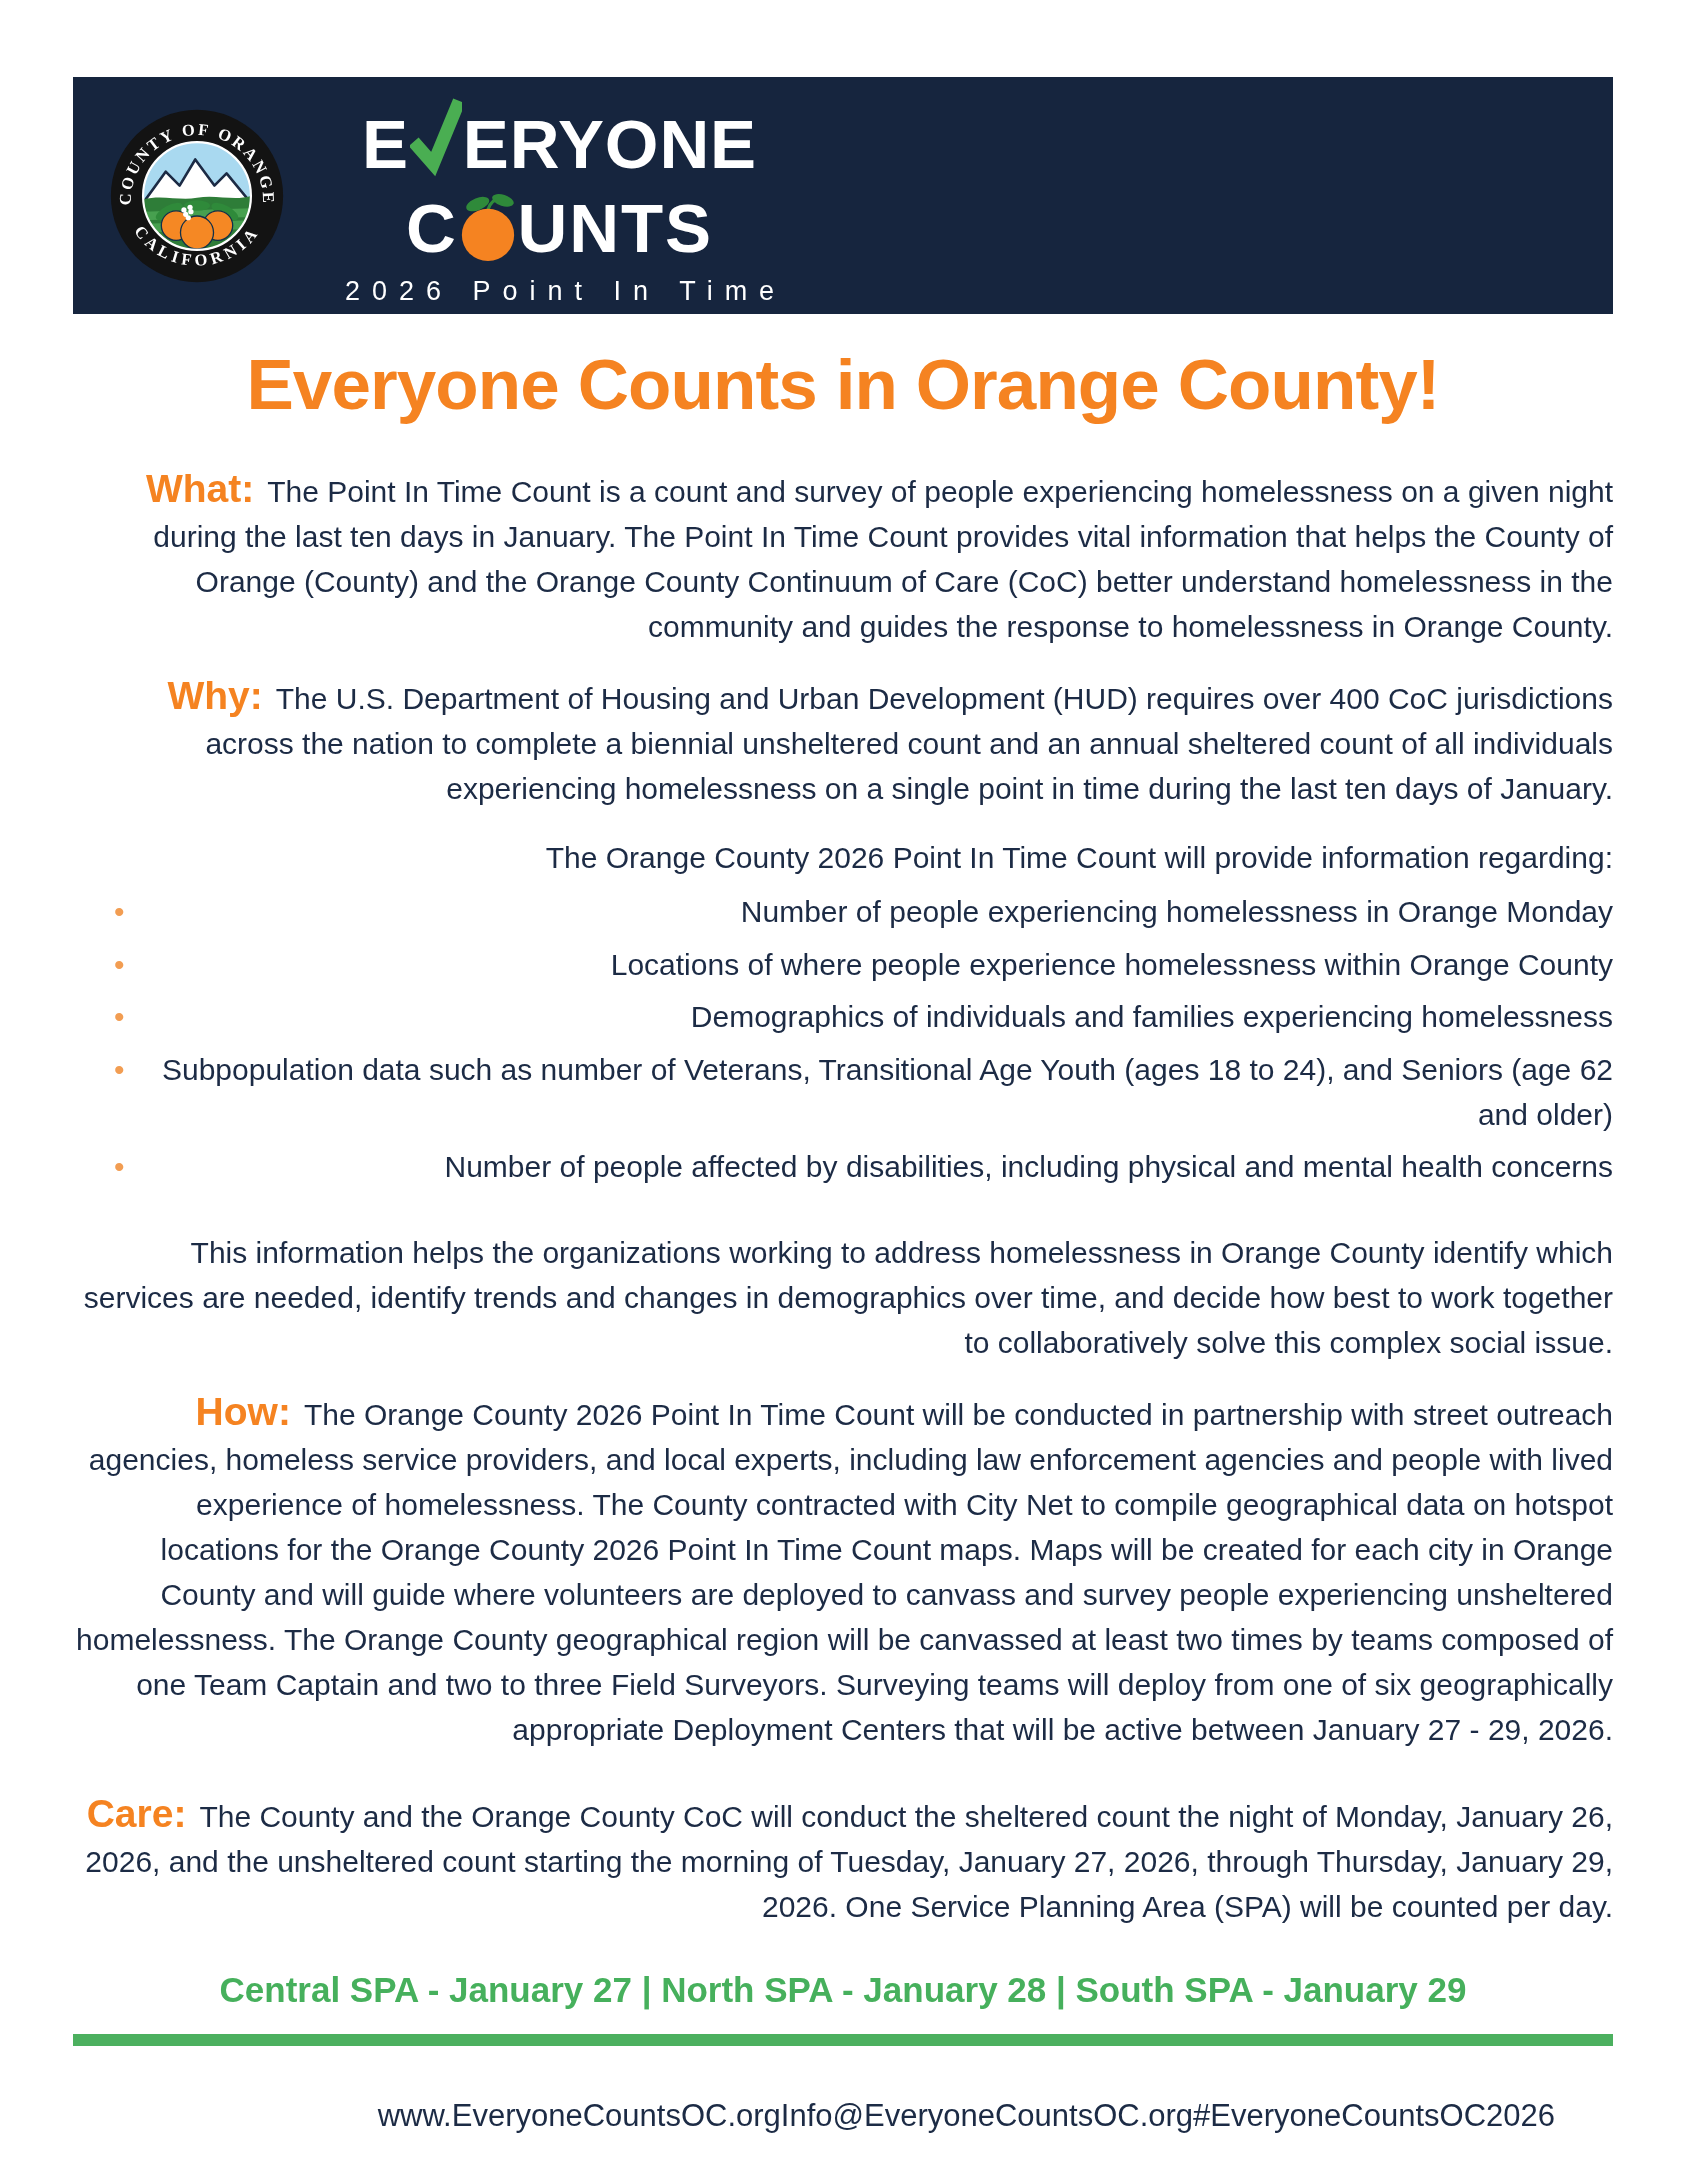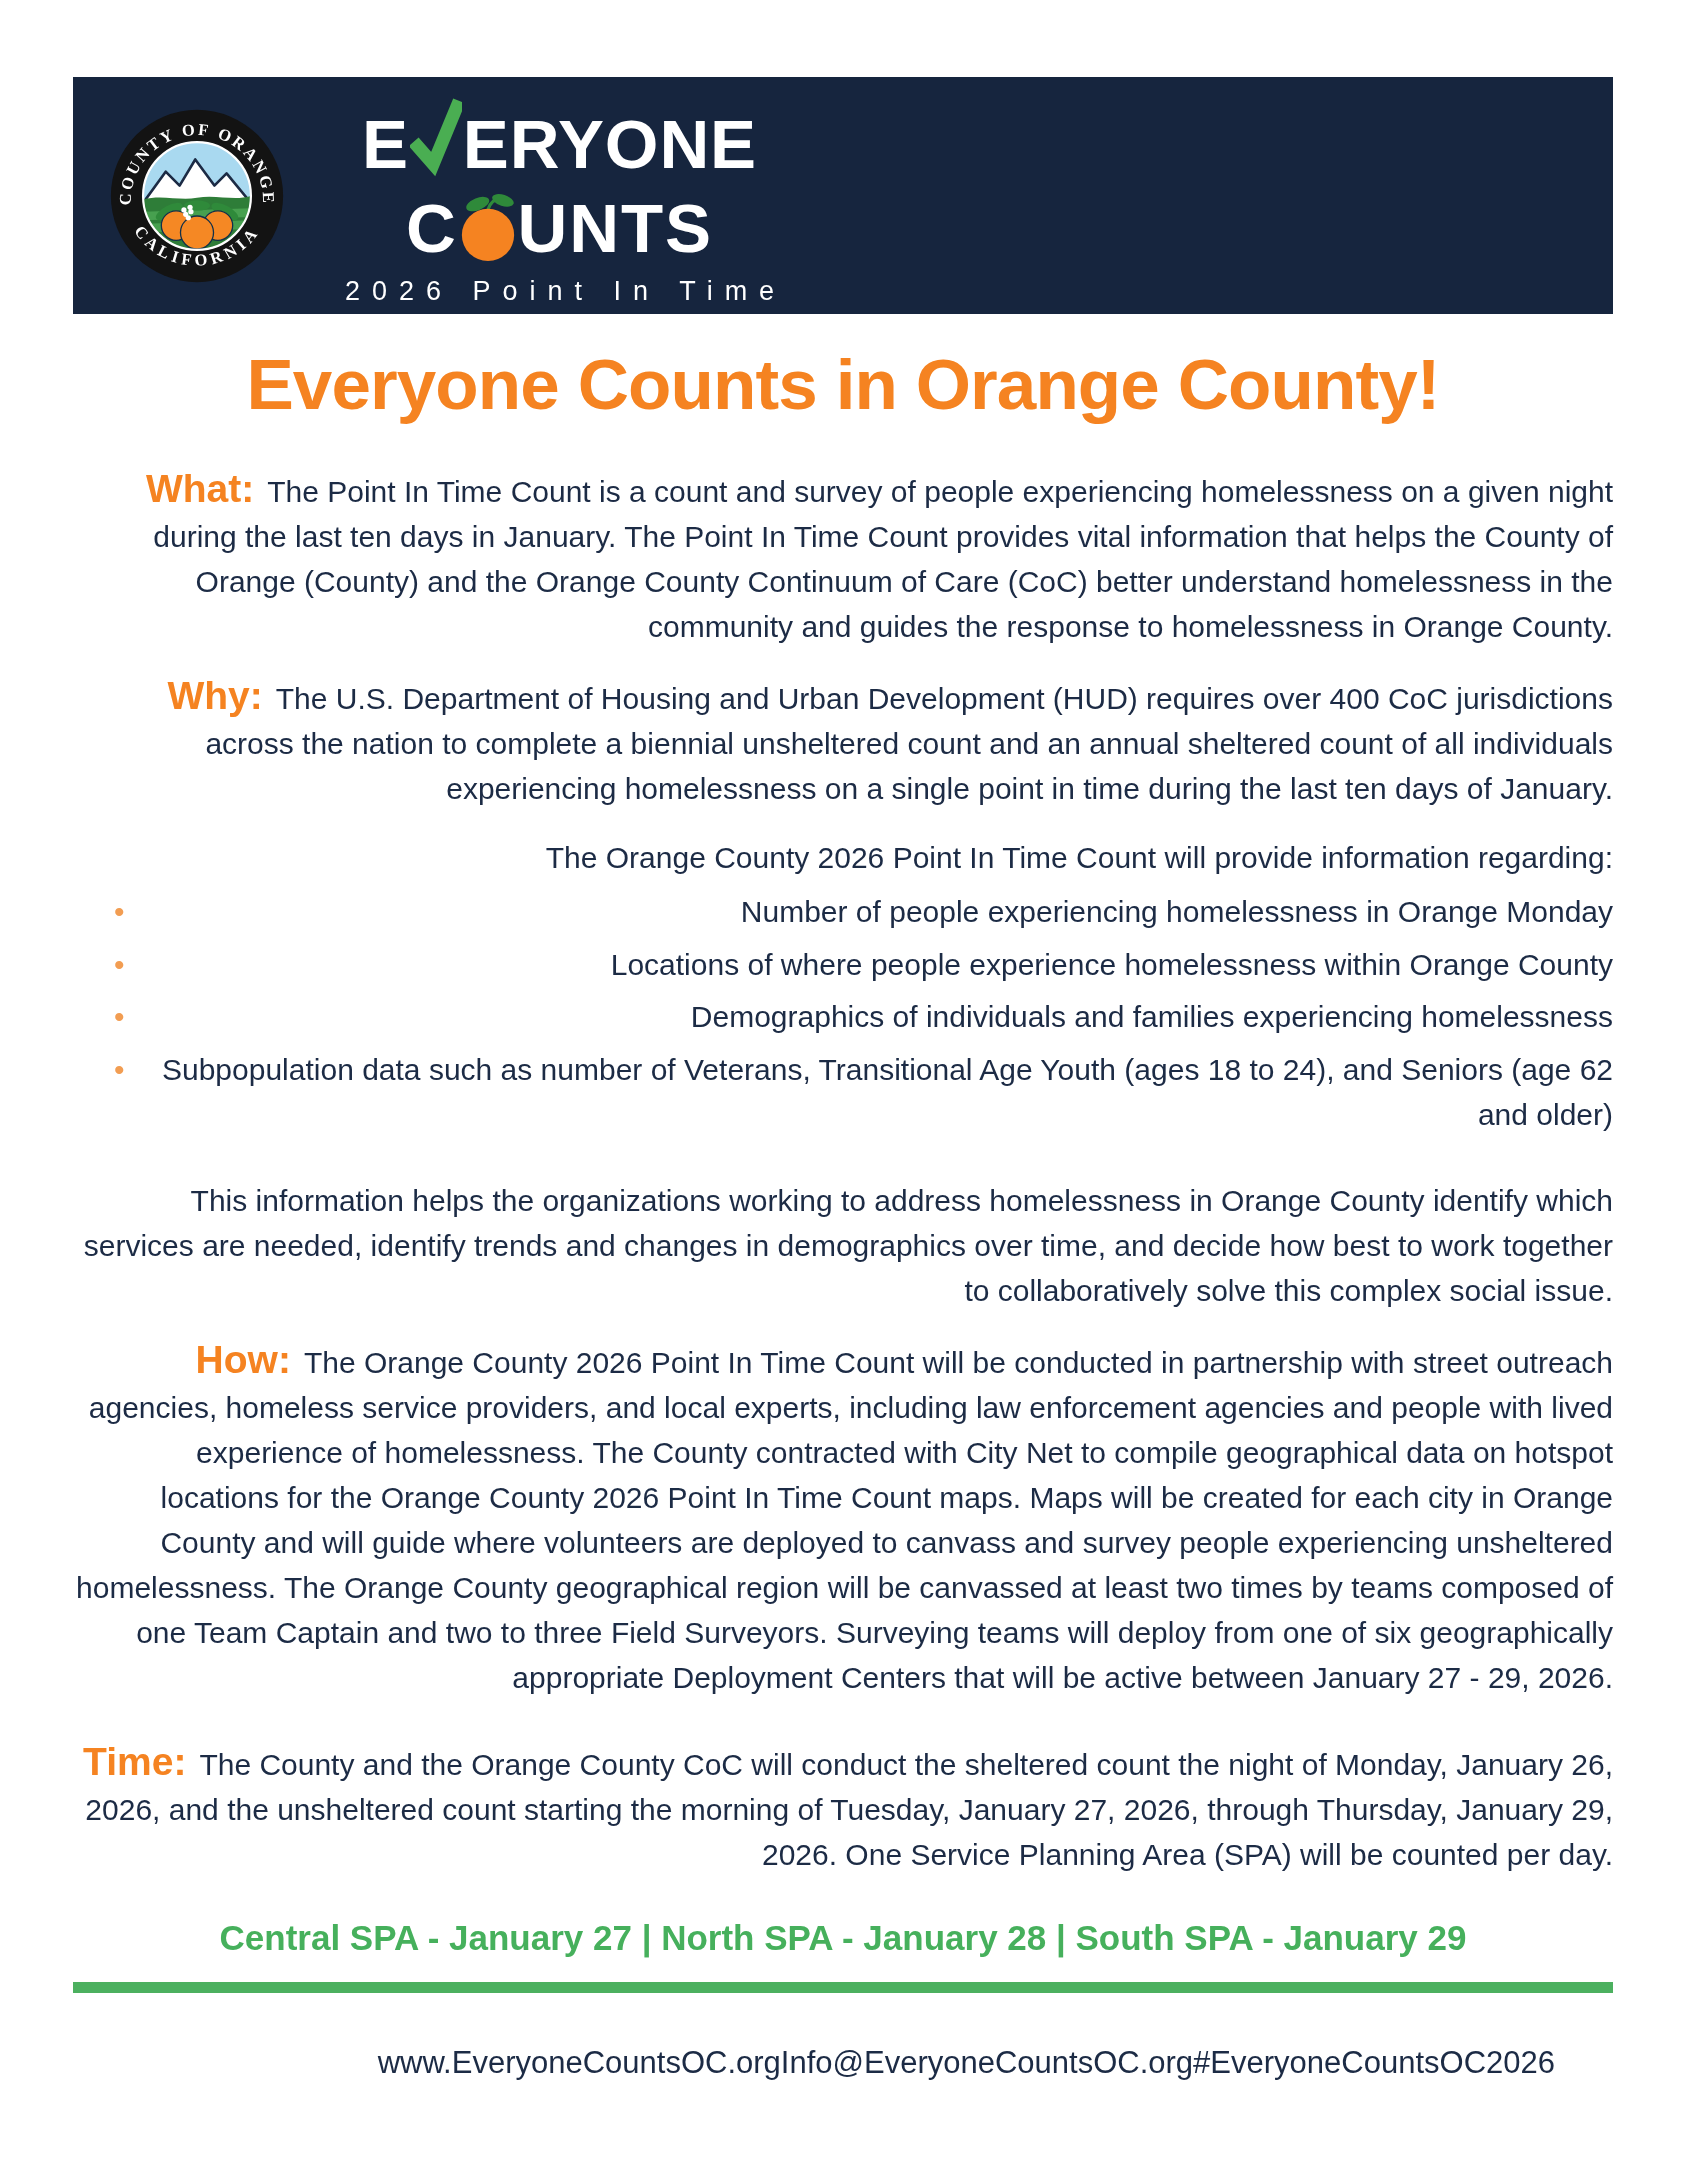"Number of people affected by" li { html: none -> <li>Number of people affected by disabilities, including physical and mental health concerns</li> }
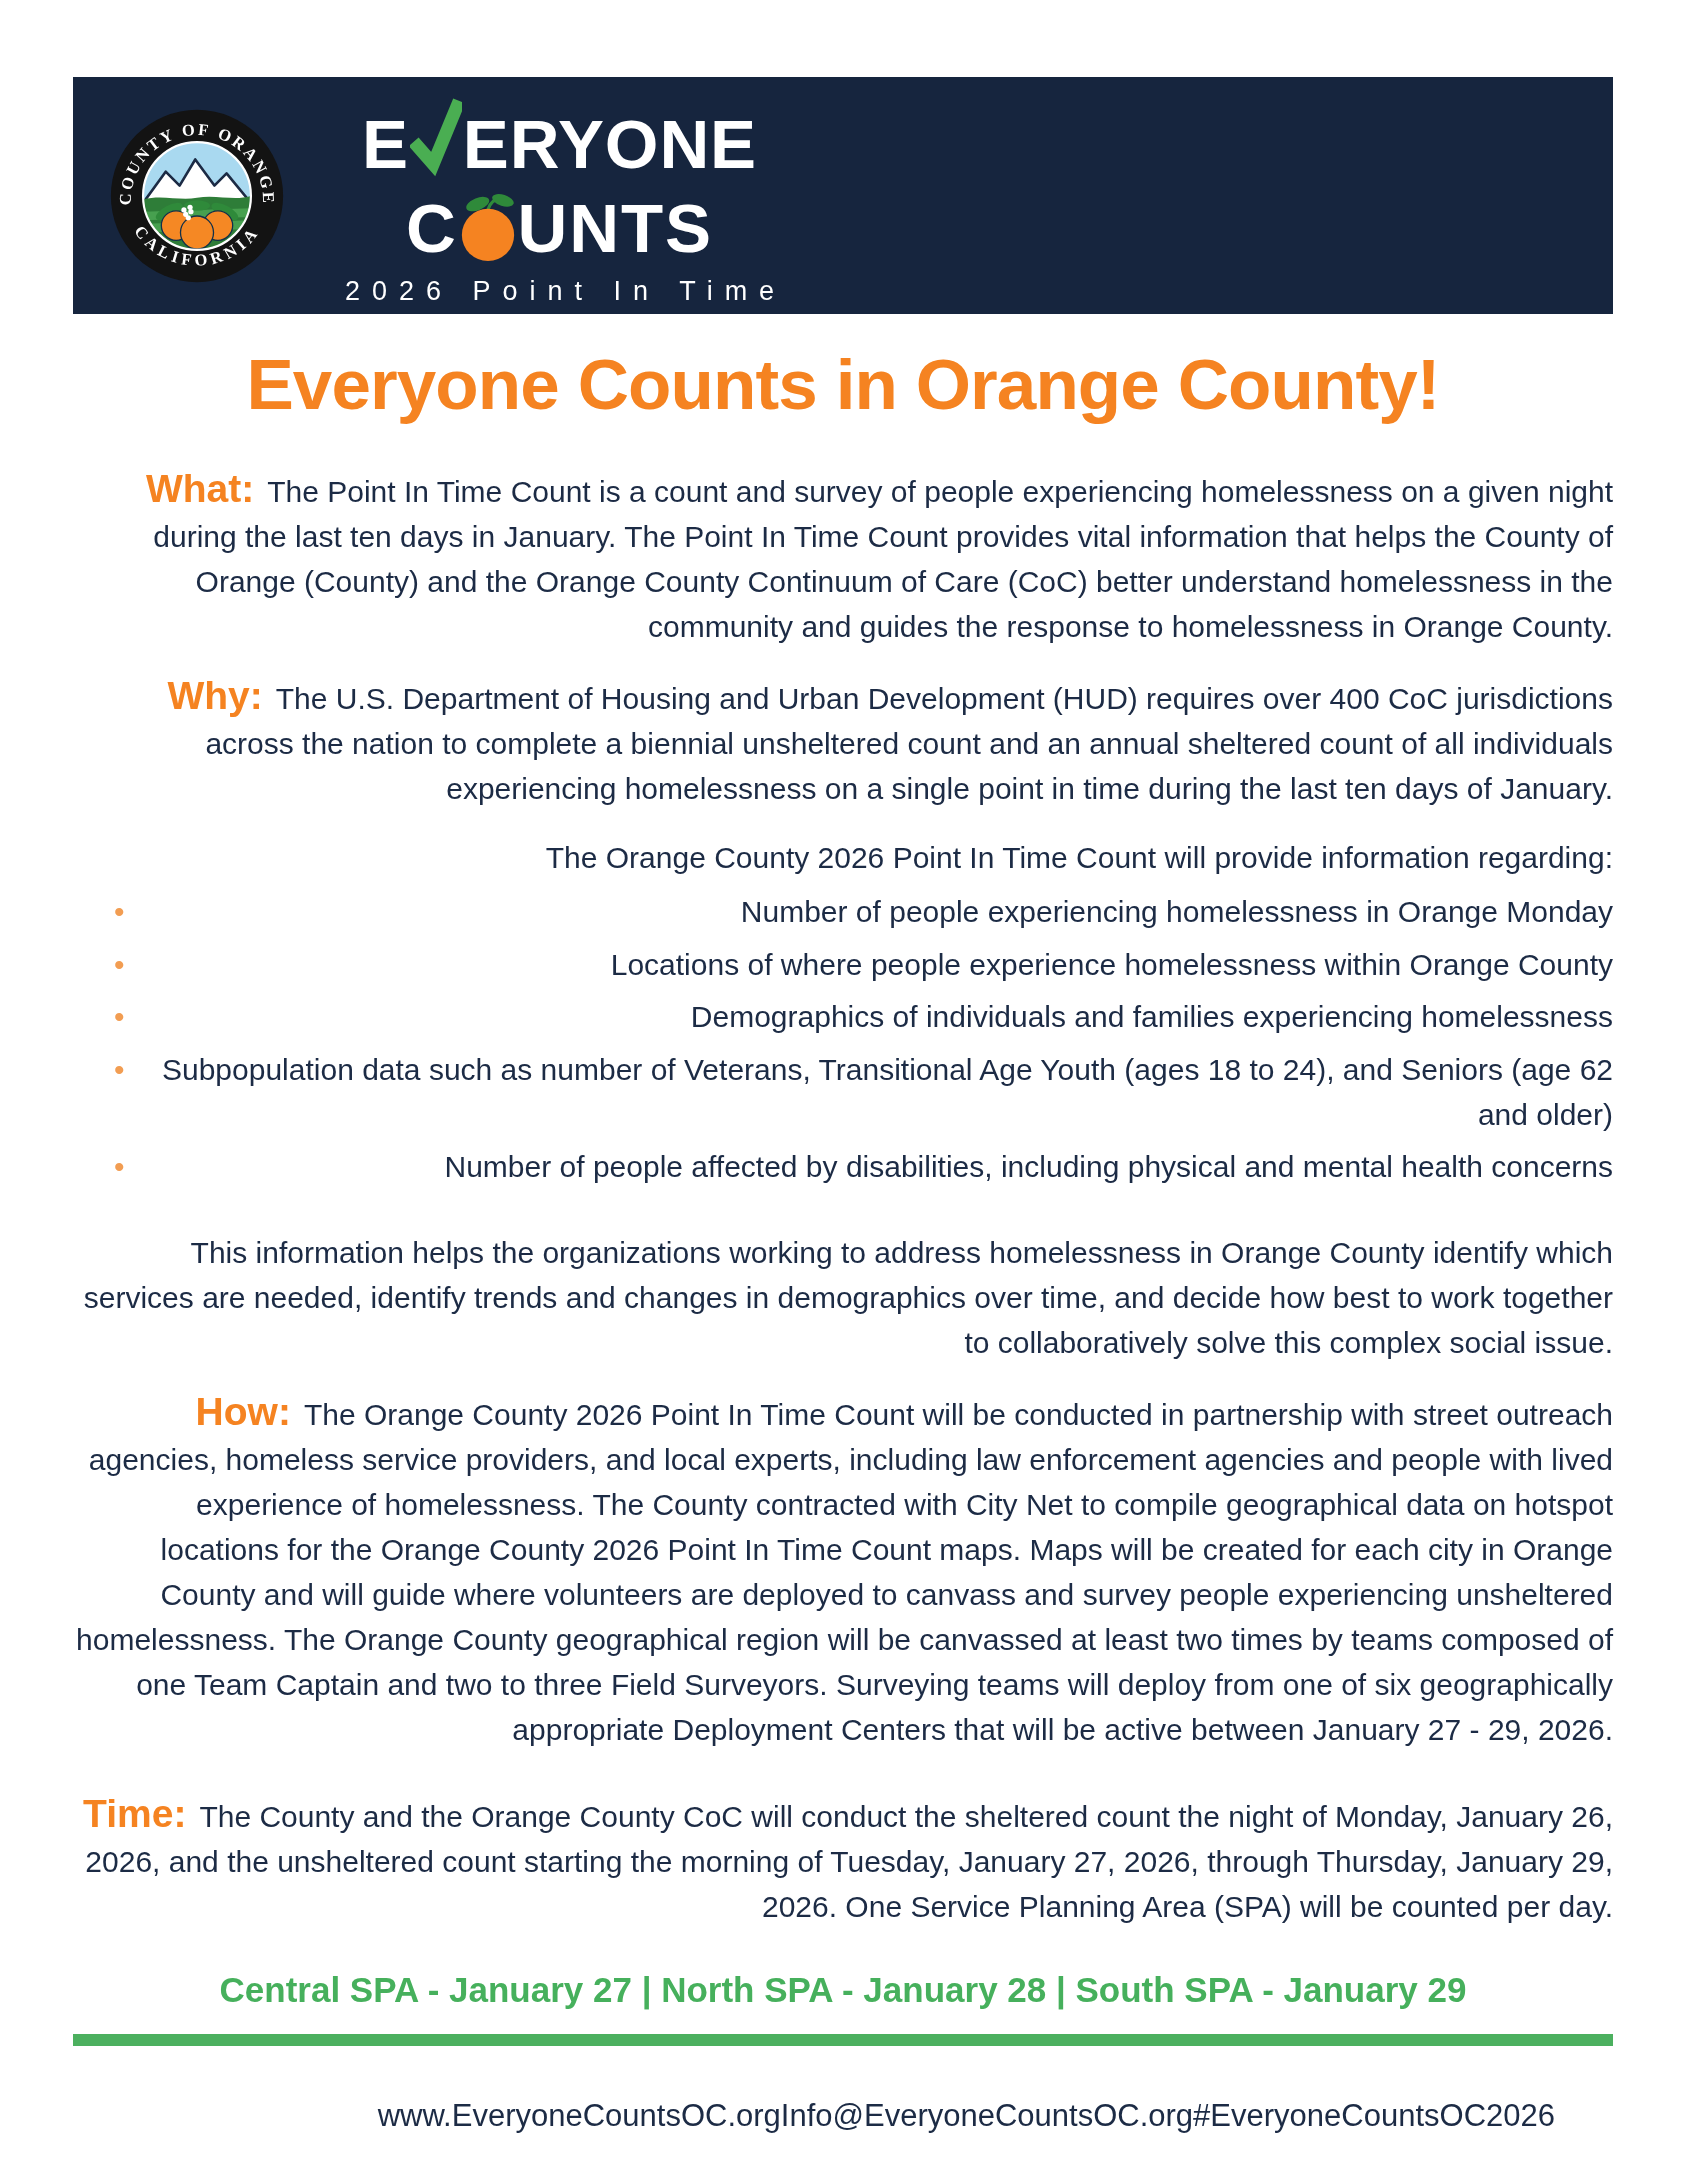"Time:" span.section-label { text: Time -> Care }
